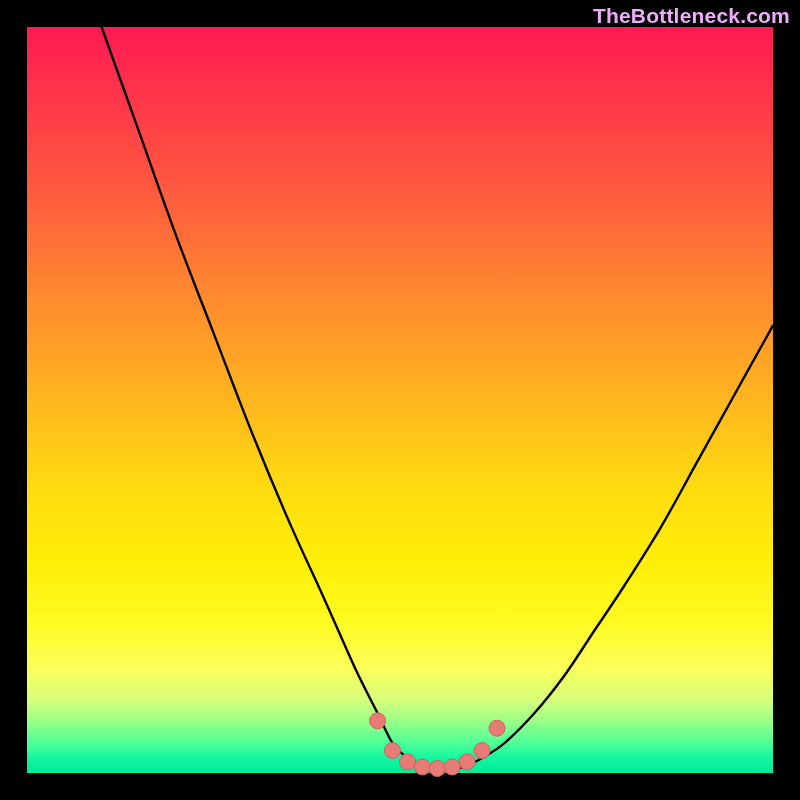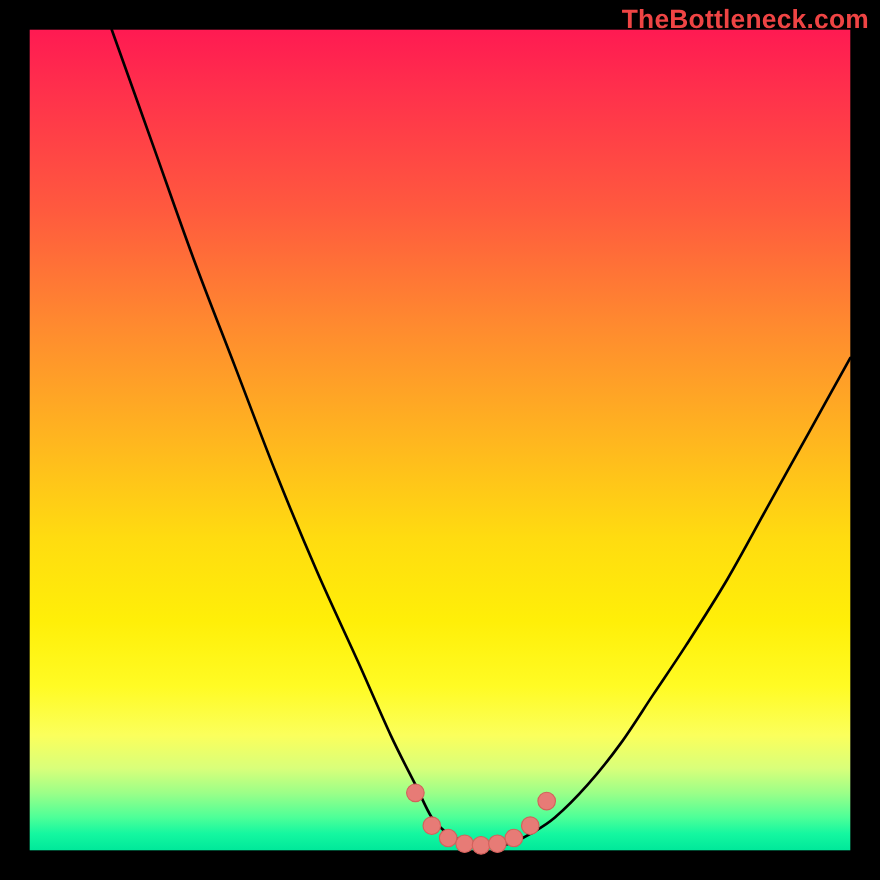"TheBottleneck.com" .watermark { color: #ef4444 -> #f0abfc; font-size: 24px -> 21px }
